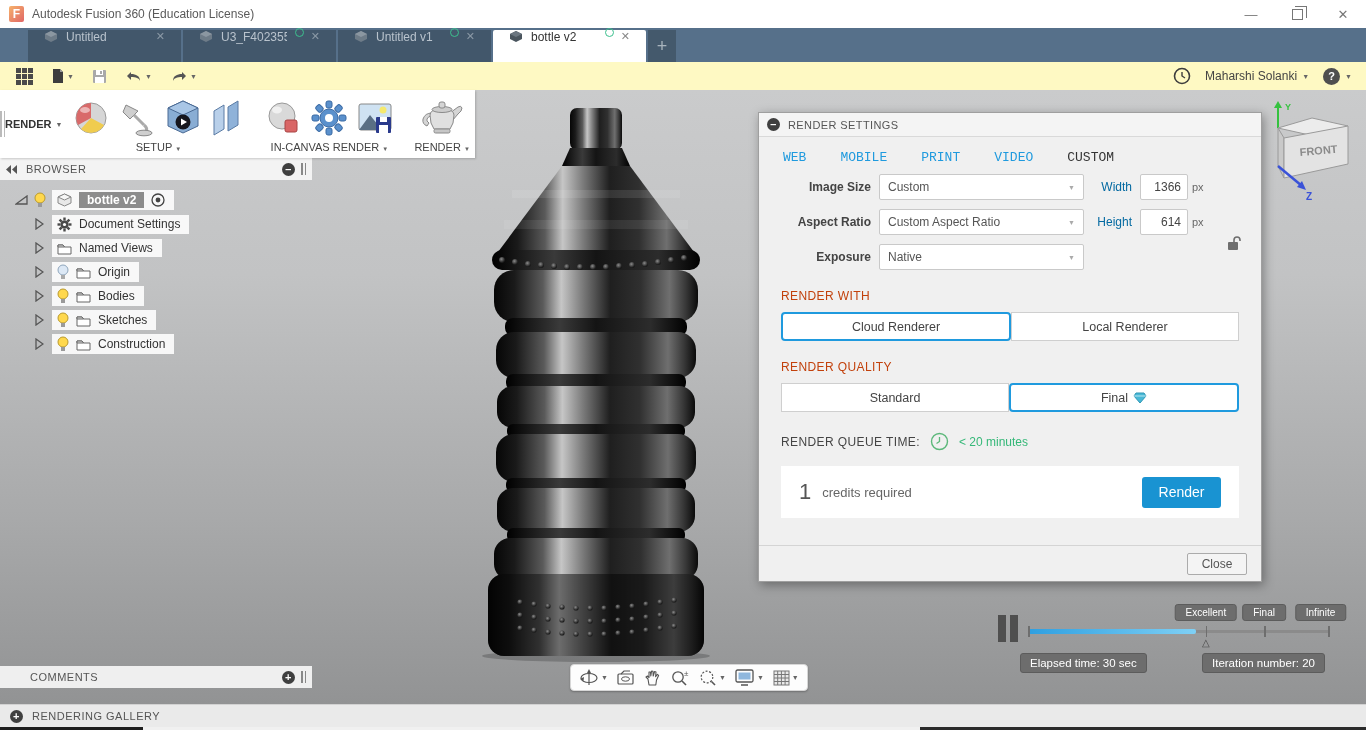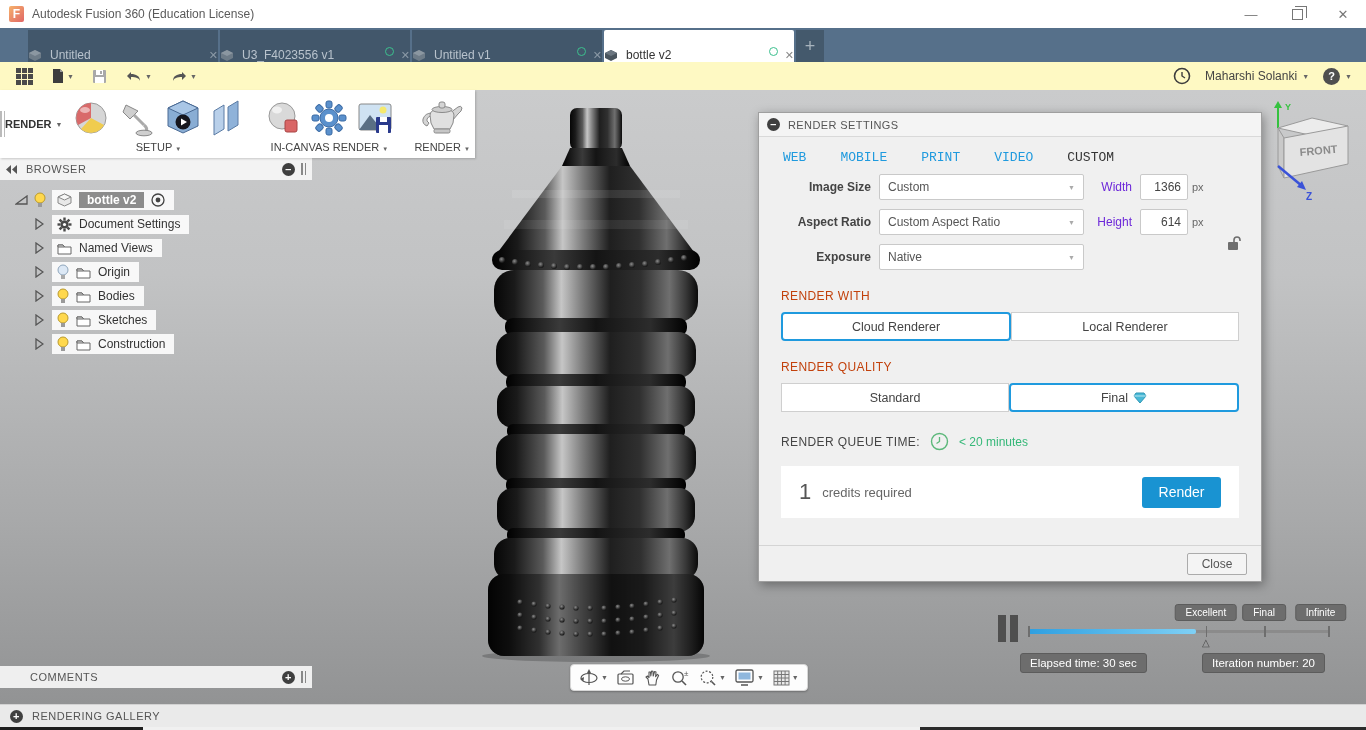"Untitled" .doc-tab { align-items: flex-end -> flex-start; padding: 0 0 -> 0 16px; width: 190px -> 153px }
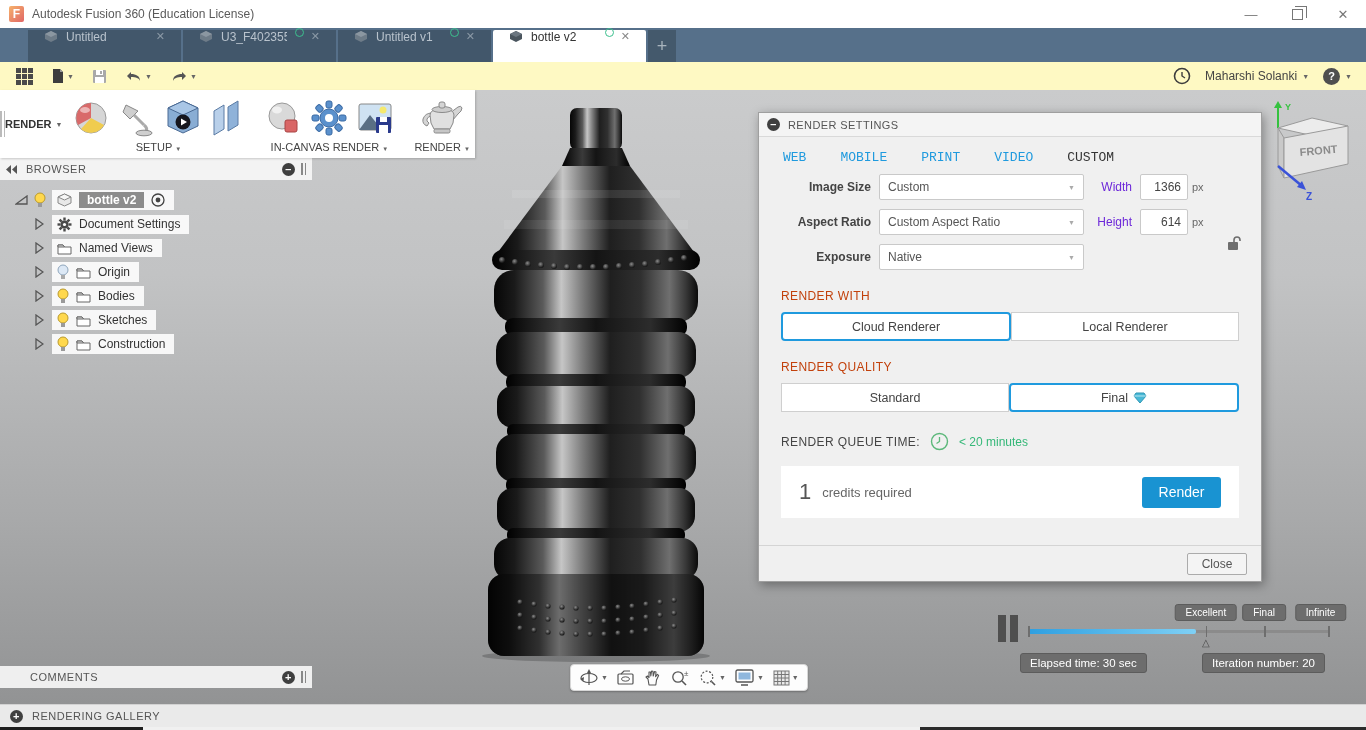"Width" .dim-label { color: #6d28d9 -> #0369a1 }
